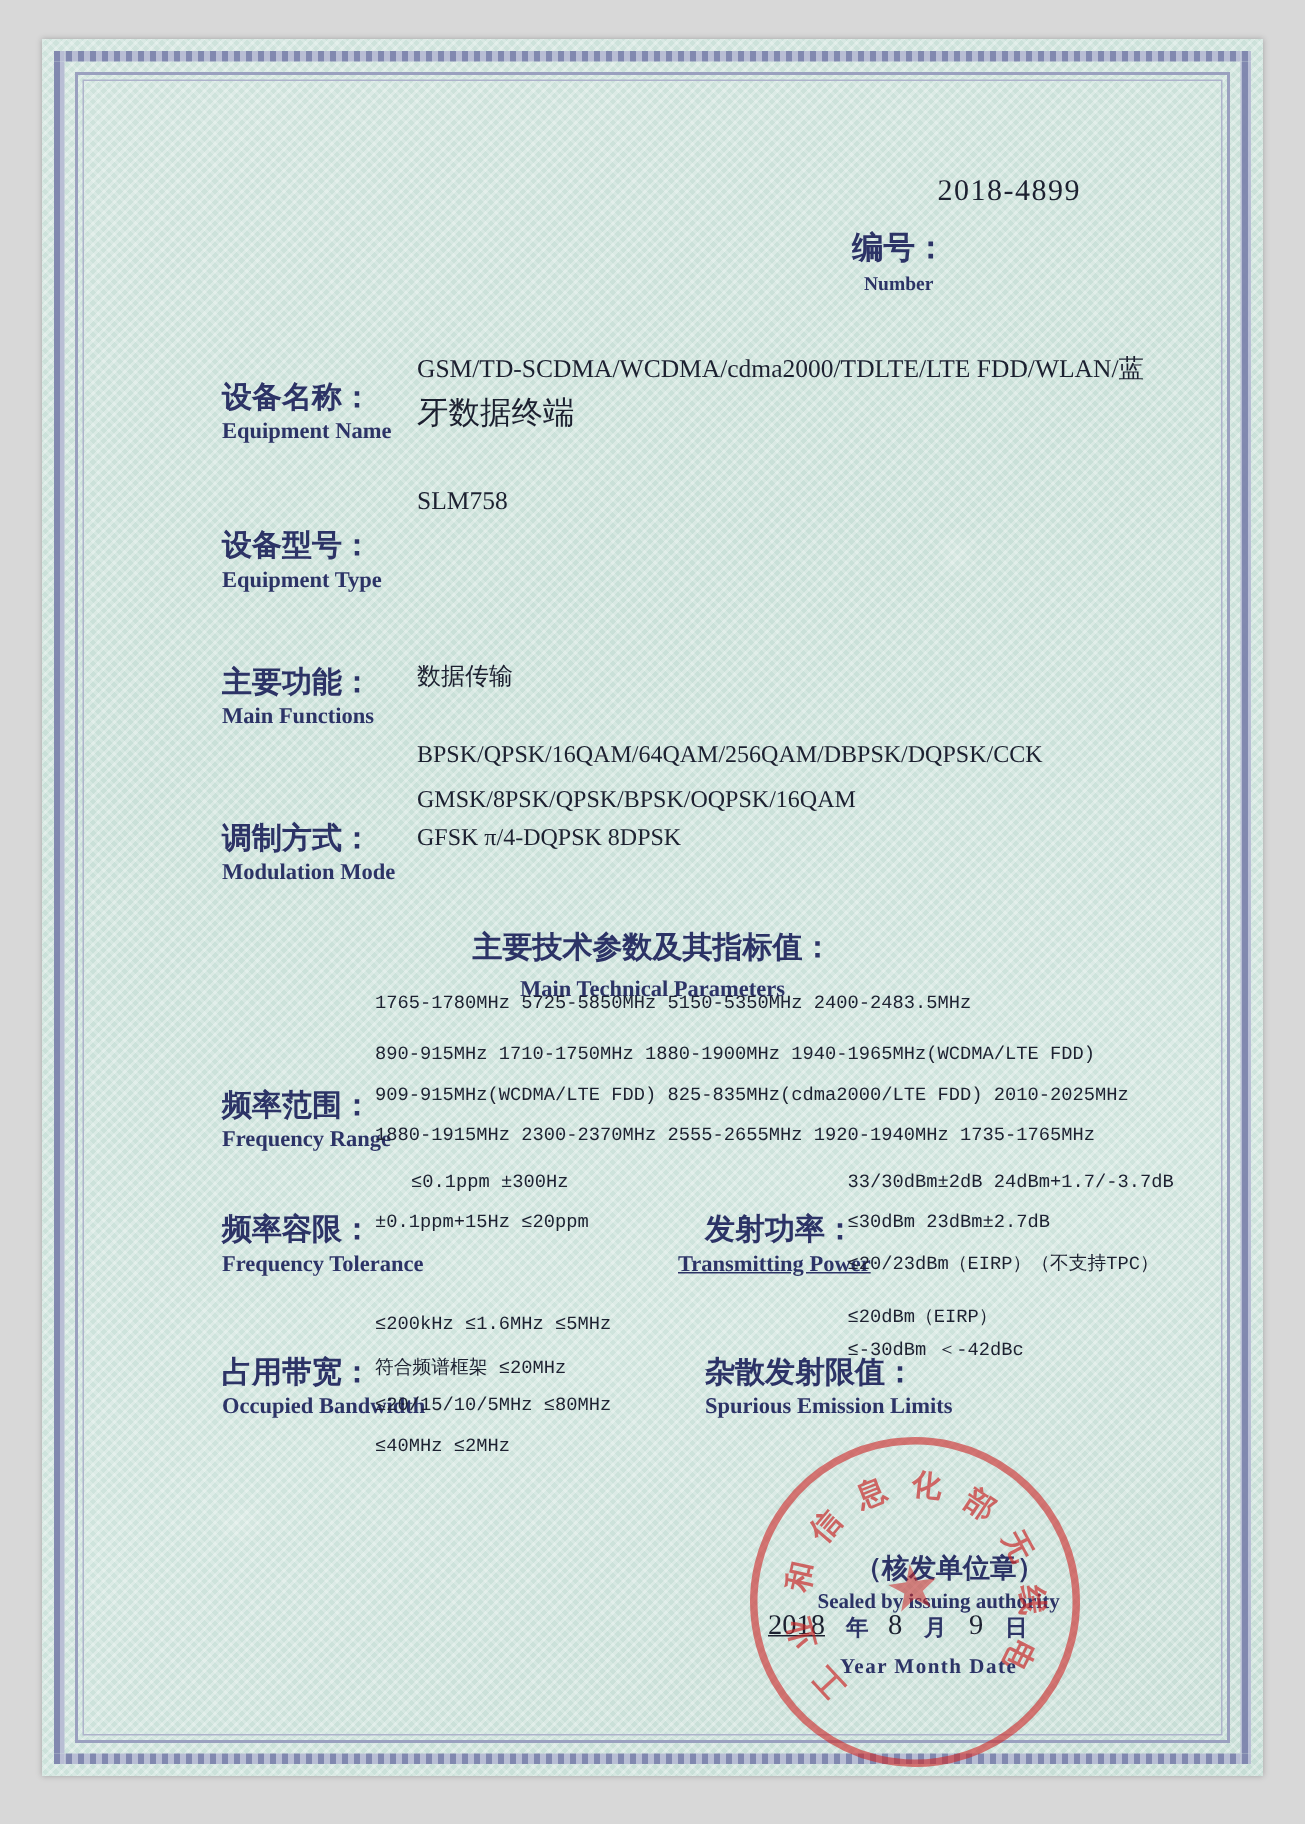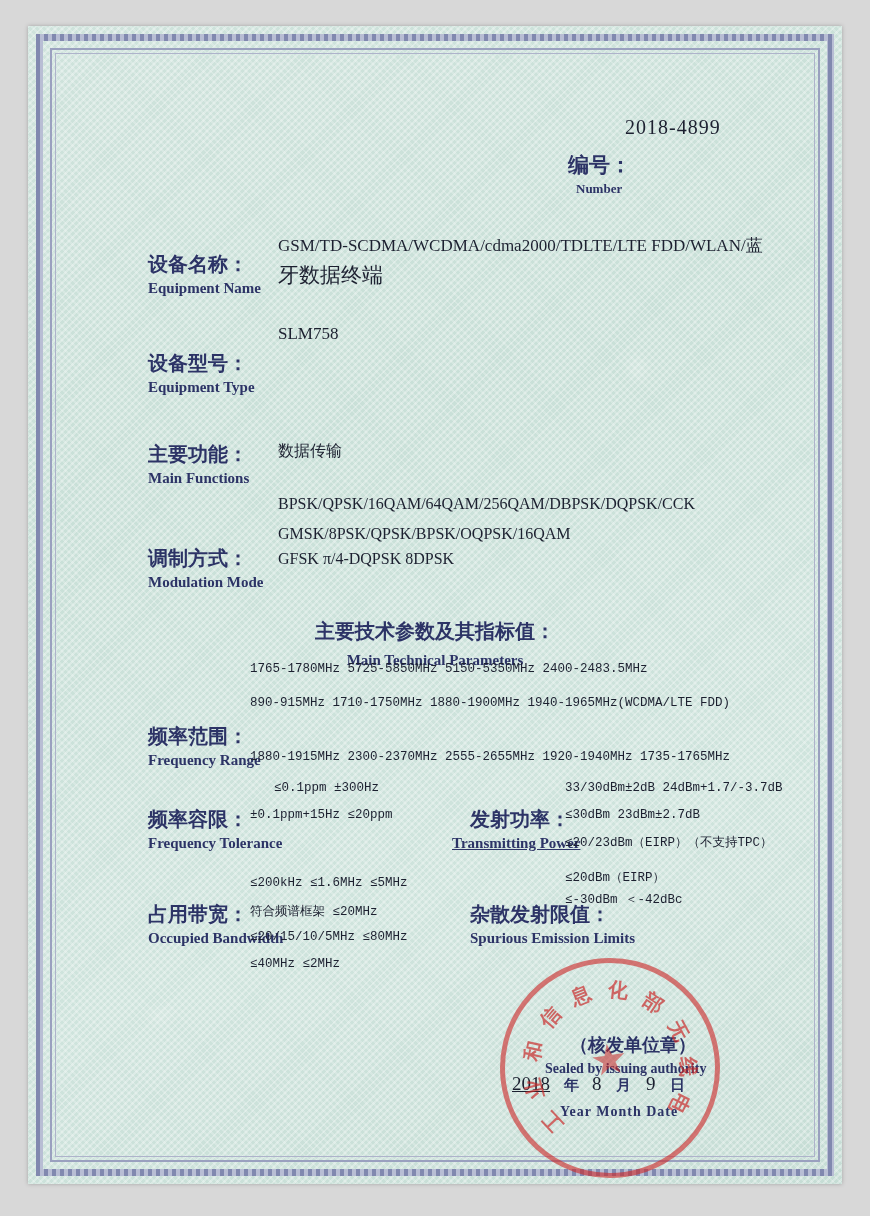"909-915MHz(WCDMA/LTE FDD)" div.abs { html: none -> <div>909-915MHz(WCDMA/LTE FDD) 825-835MHz(cdma2000/LTE FDD) 2010-2025MHz</div> }
